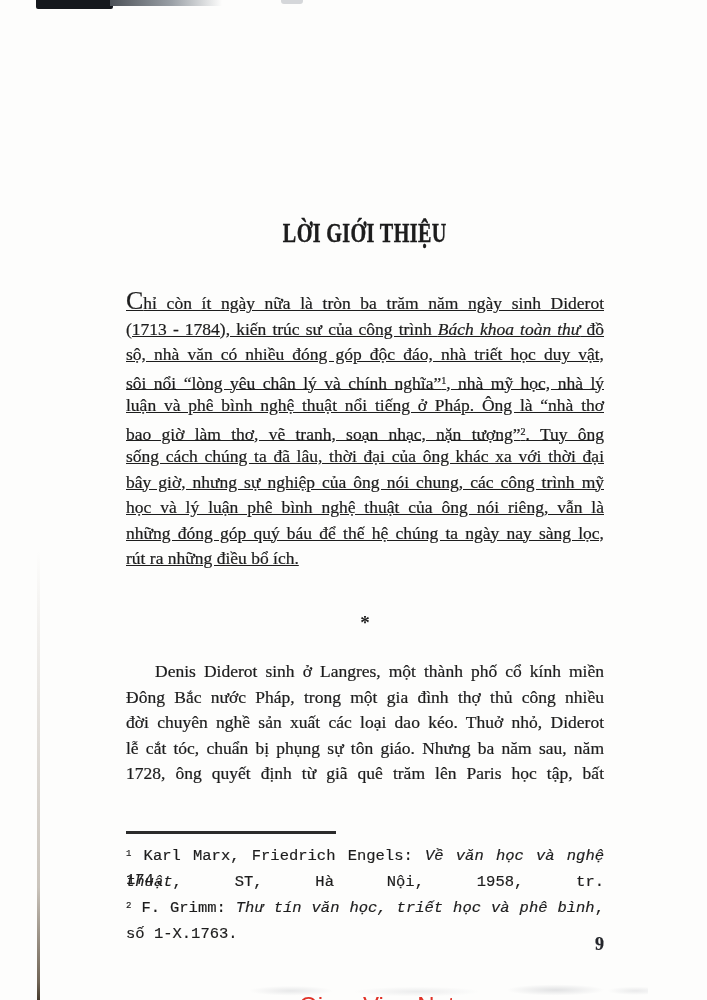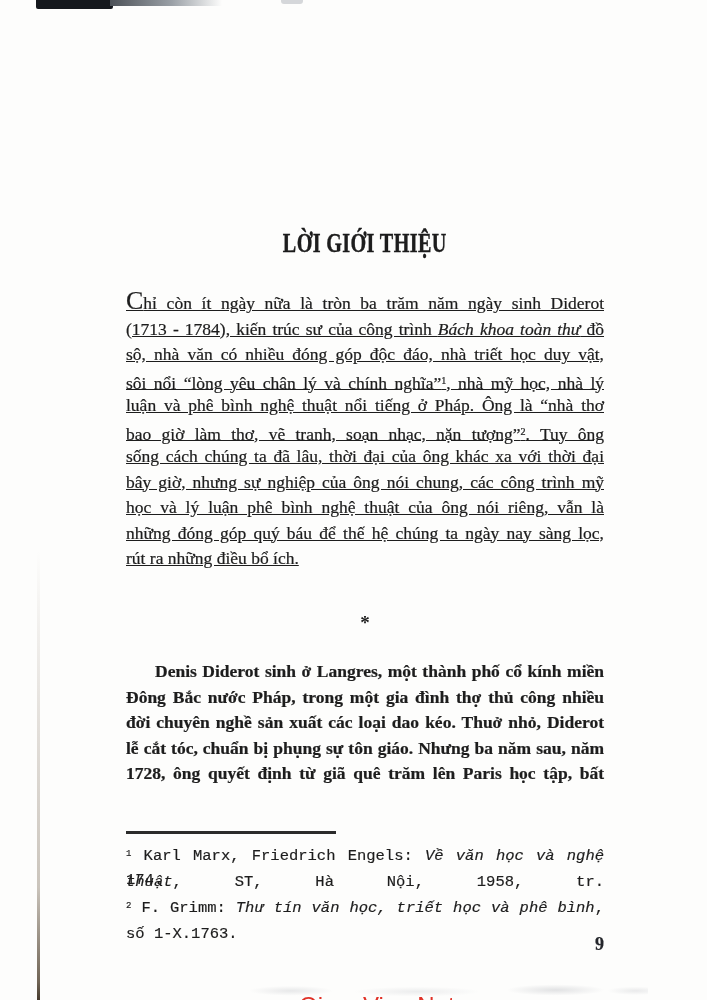"LỜI GIỚI THIỆU" .doc-title { top: 229px -> 219px }
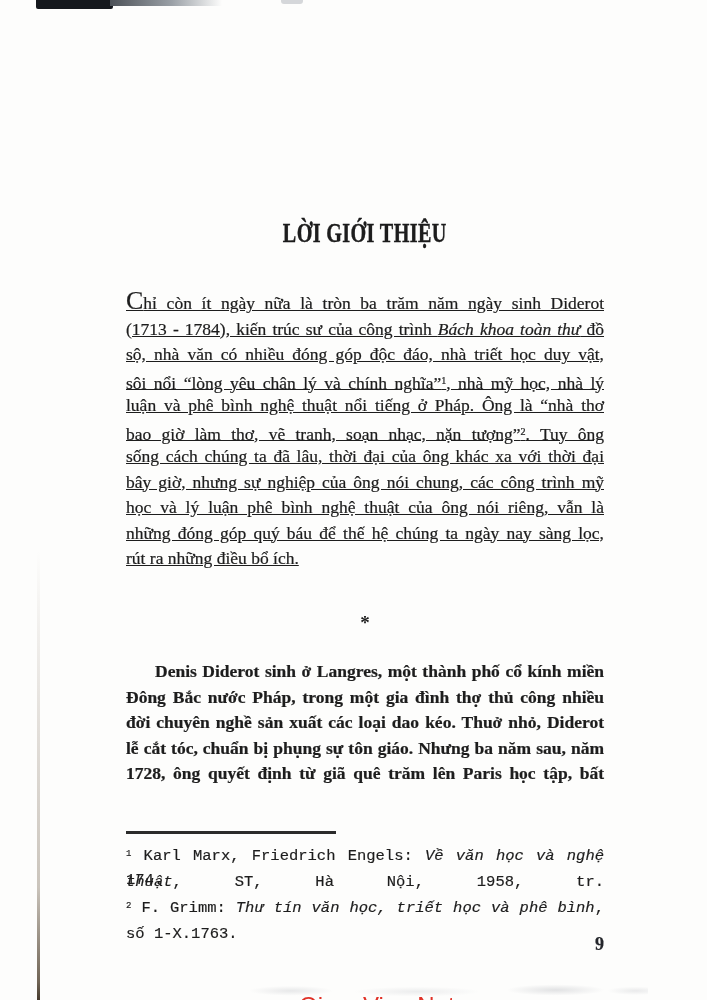"Denis Diderot sinh ở Langres," div.textcol { font-weight: bold -> none }
